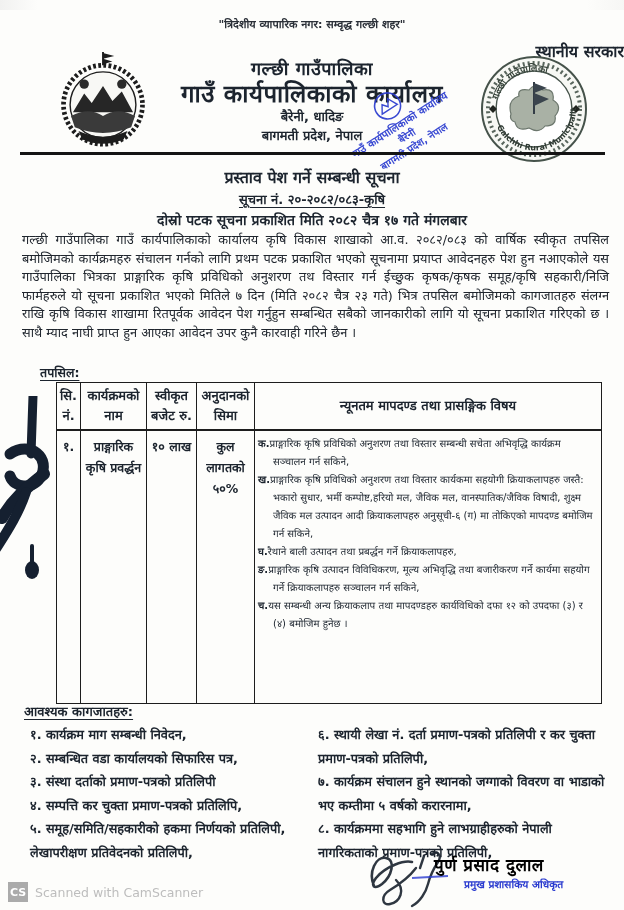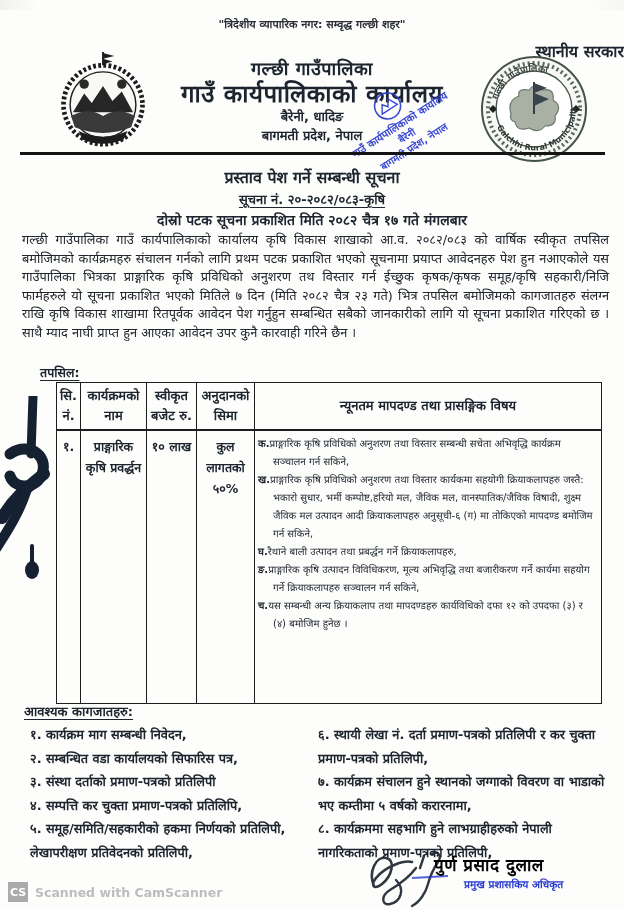"Scanned with CamScanner" .cs-text { font-weight: 700 -> 400 }
